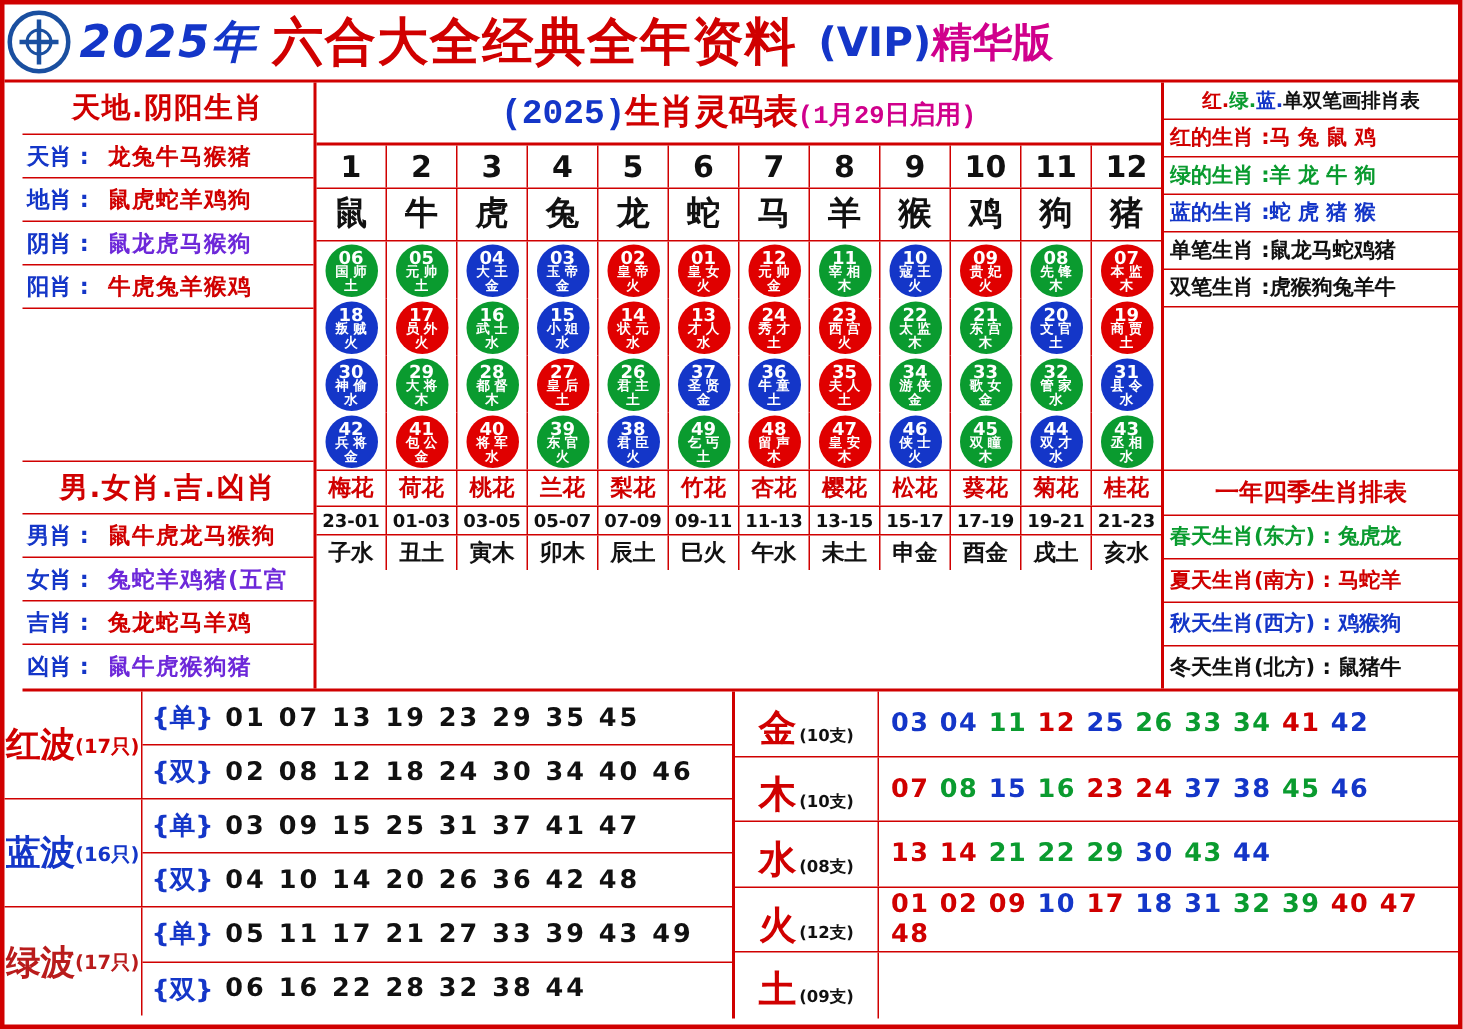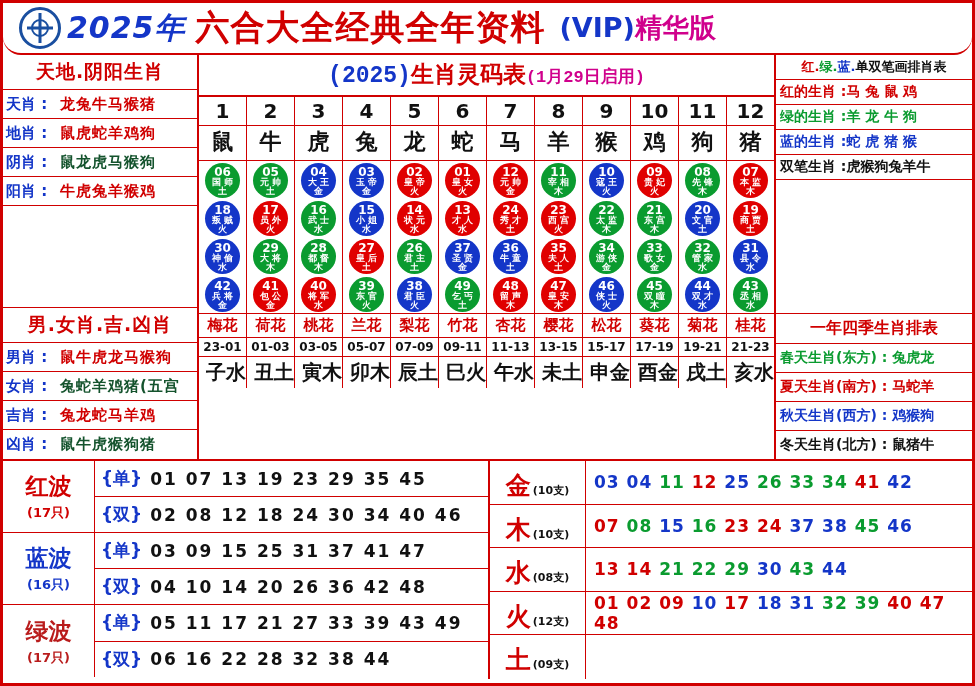"2025年" .header { border-radius: 18px -> none; padding: 0 16px -> 0 2px }
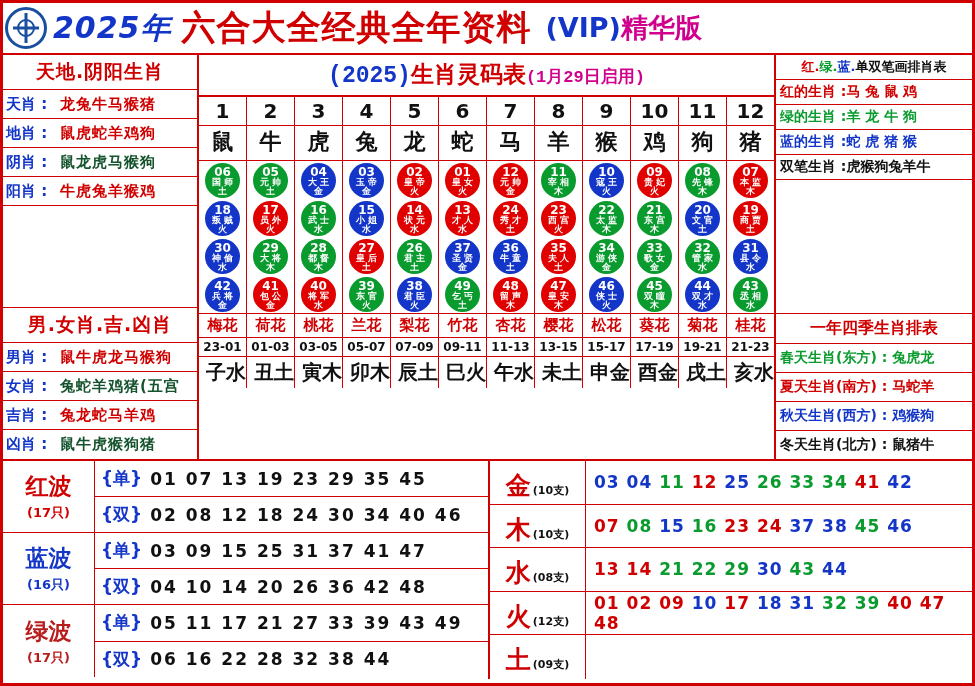"天地.阴阳生肖" .main { margin-left: none -> 12px }
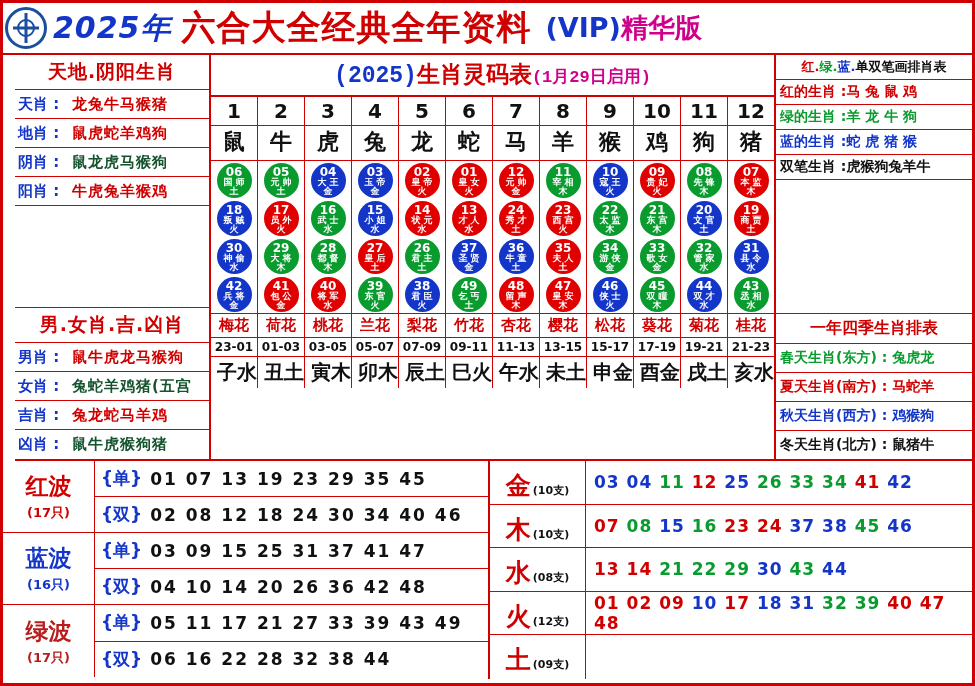"鼠龙虎马猴狗" .lrow.blue-v .v { color: #14532d -> #6d28d9 }
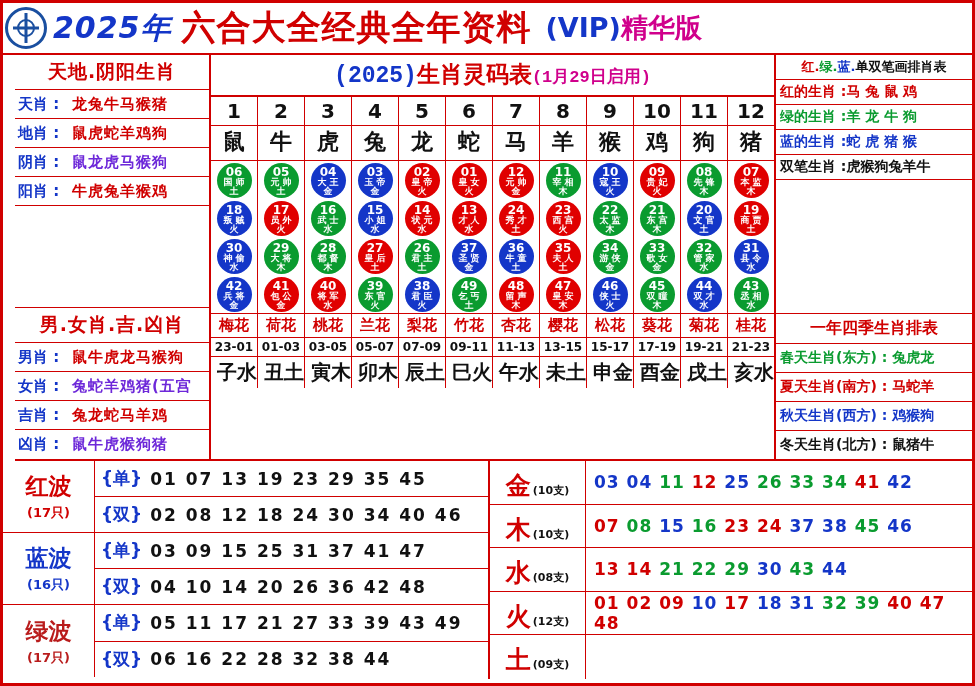"单笔生肖 :鼠龙马蛇鸡猪" div.rrow { html: none -> <div><span>单笔生肖 :</span><span>鼠龙马蛇鸡猪</span></div> }
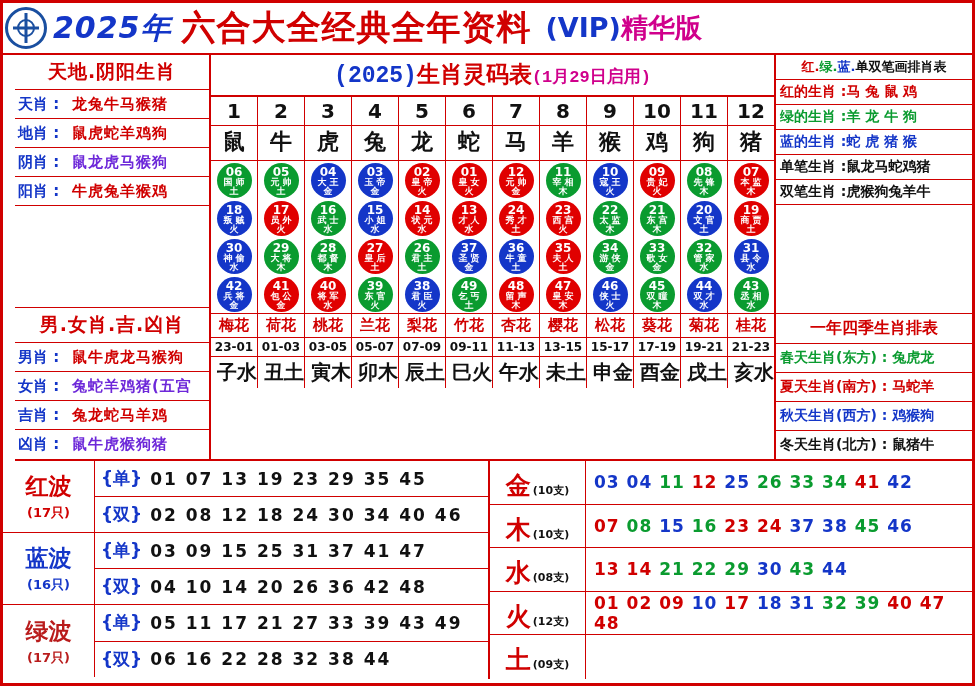"子水" .elemrow div { font-size: 20px -> 15px; text-align: right -> none }
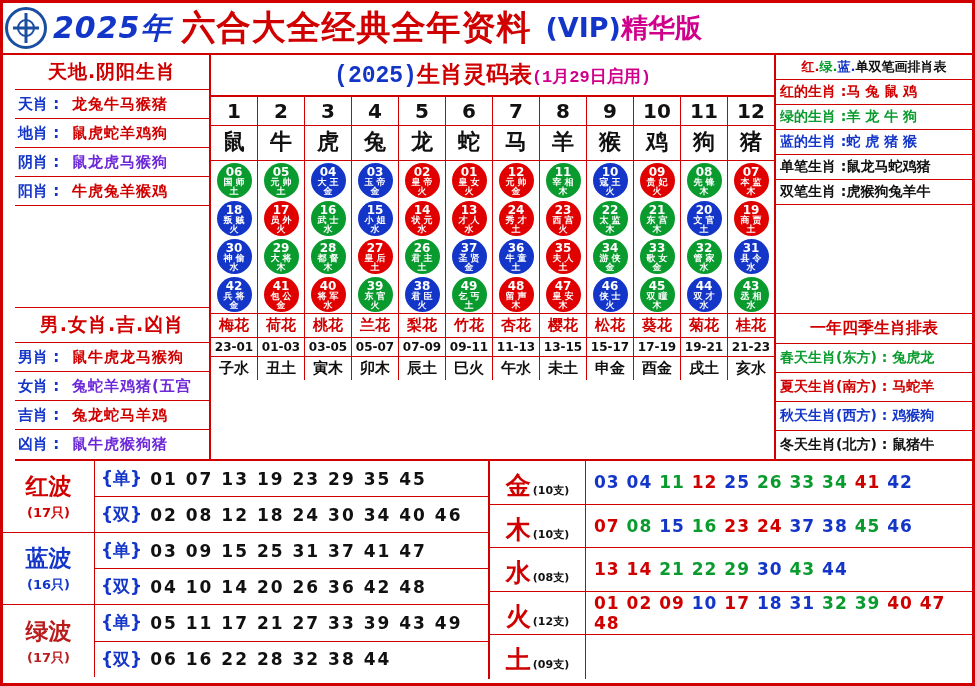"红波" .wave-name { flex-direction: column -> none }
